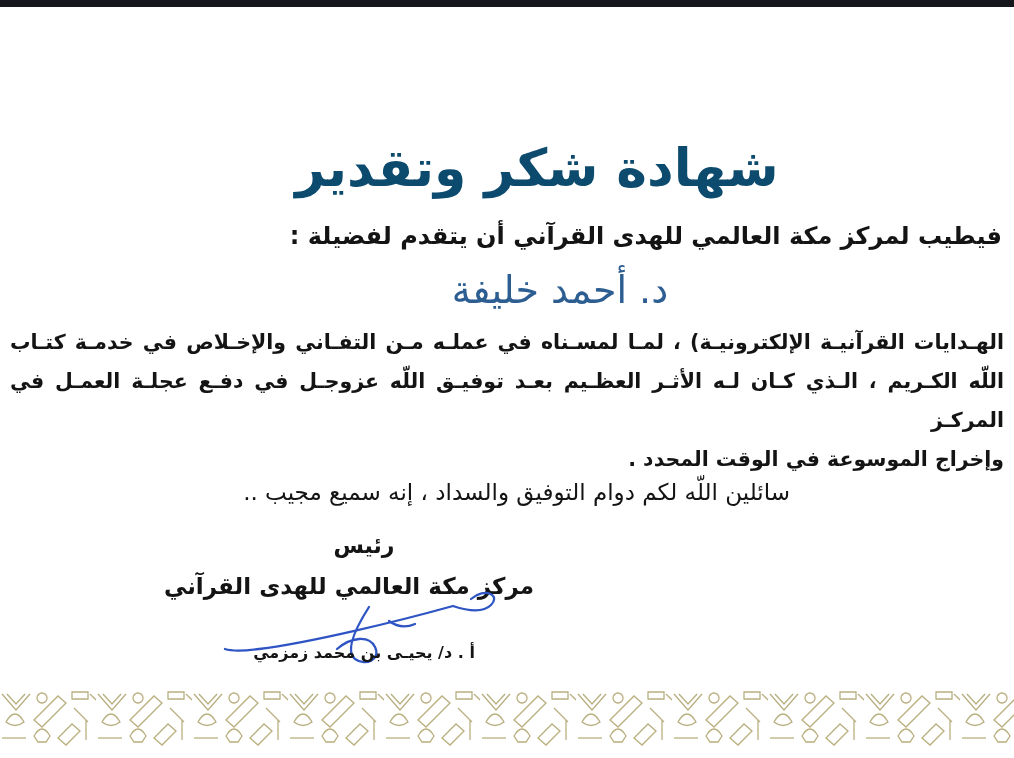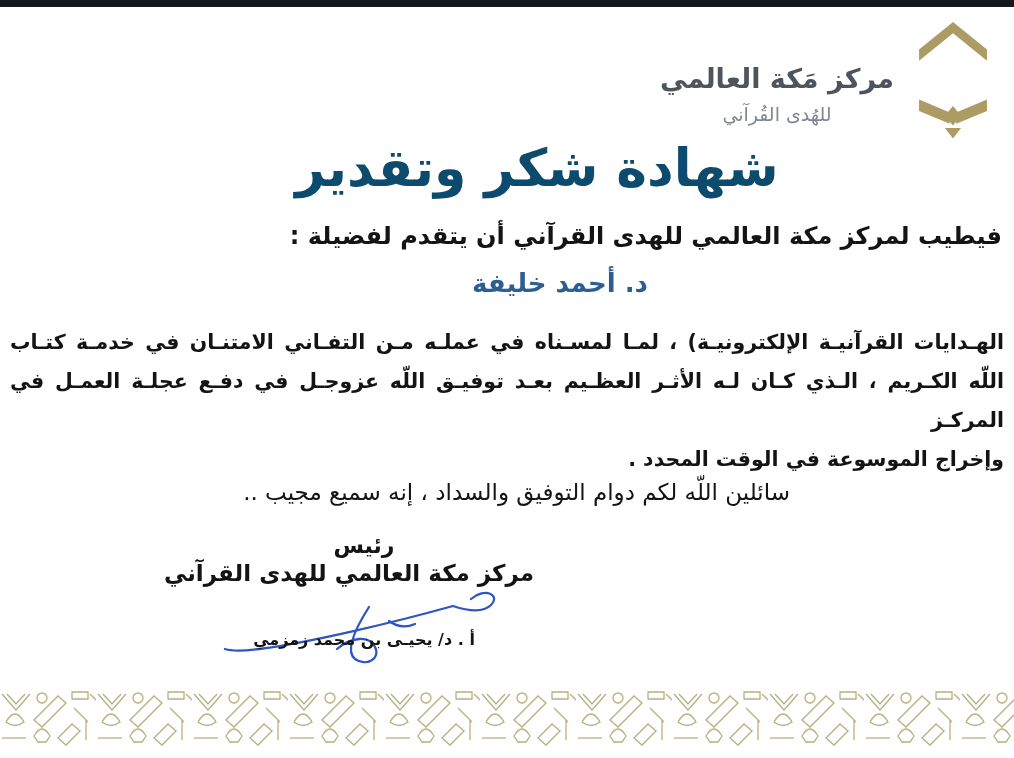"مركز مَكة العالمي" div.logo { html: <div> <div> <svg> <g> <path></path> <path></path> <path></path> <path></path> <path></path> </g> </svg> </div> <div> <div>مركز مَكة العالمي</div> <div>للهُدى القُرآني</div> </div> </div> -> none }
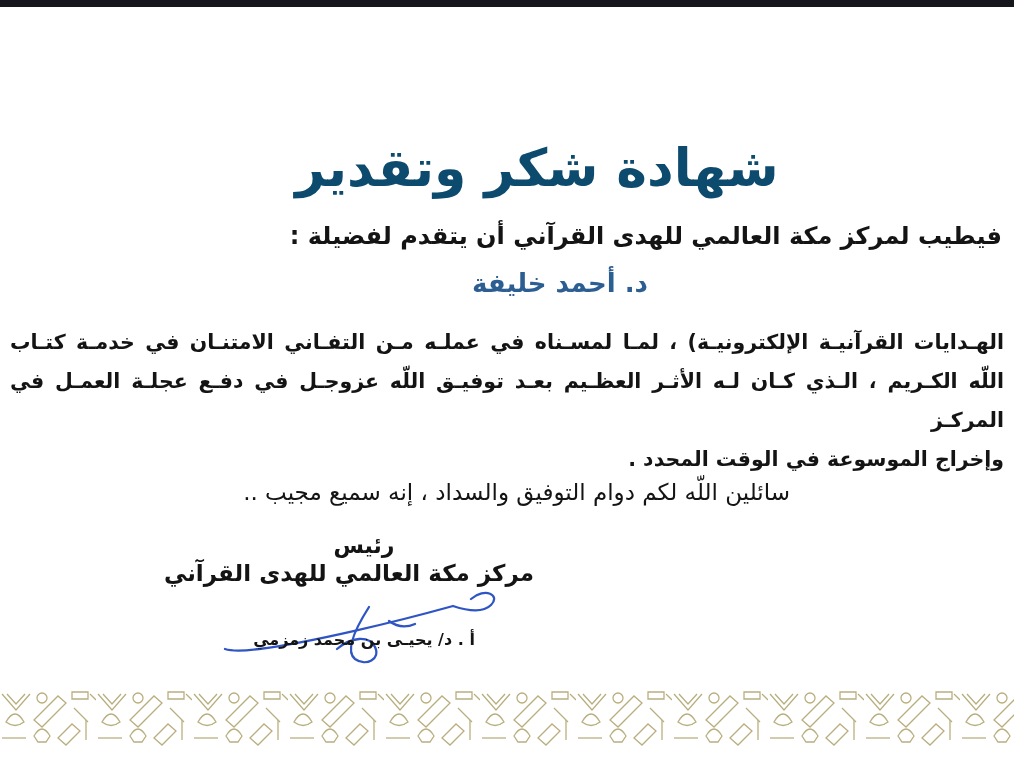"د. أحمد خليفة" .recipient { font-size: 26px -> 38px; font-weight: bold -> normal }
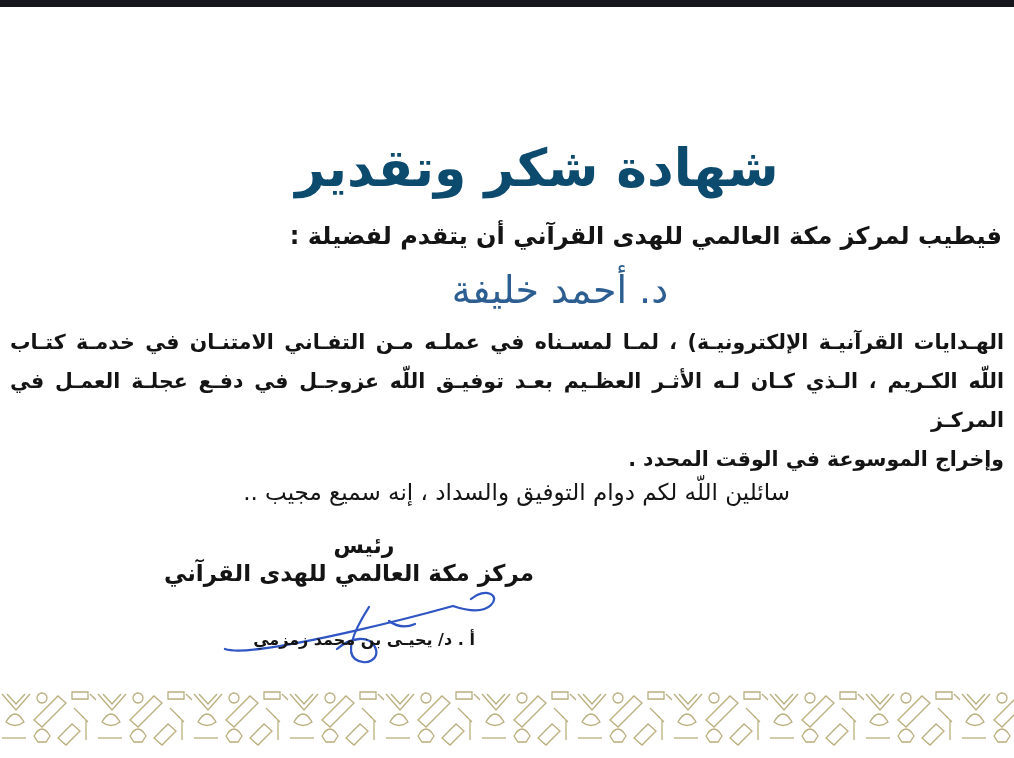"الهـدايات القرآنيـة الإلكترونيـة) ، لمـا" div.bl { text: الامتنـان -> والإخـلاص }
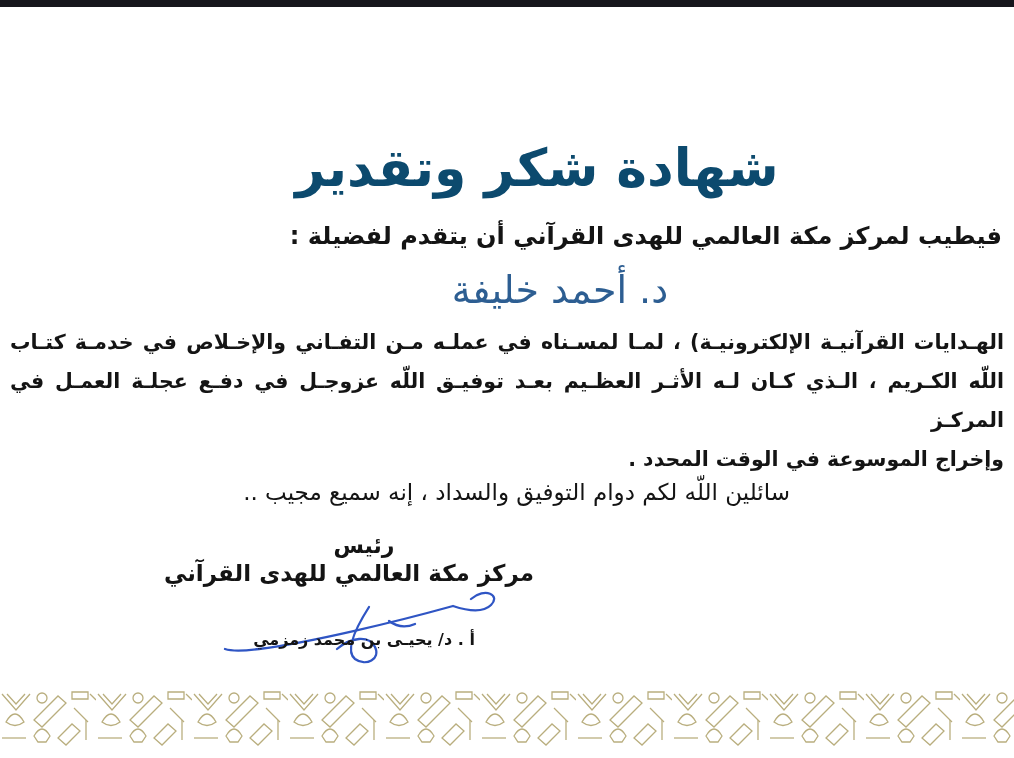"مركز مكة العالمي للهدى القرآني" .sig-org { margin-top: 2px -> 15px }
